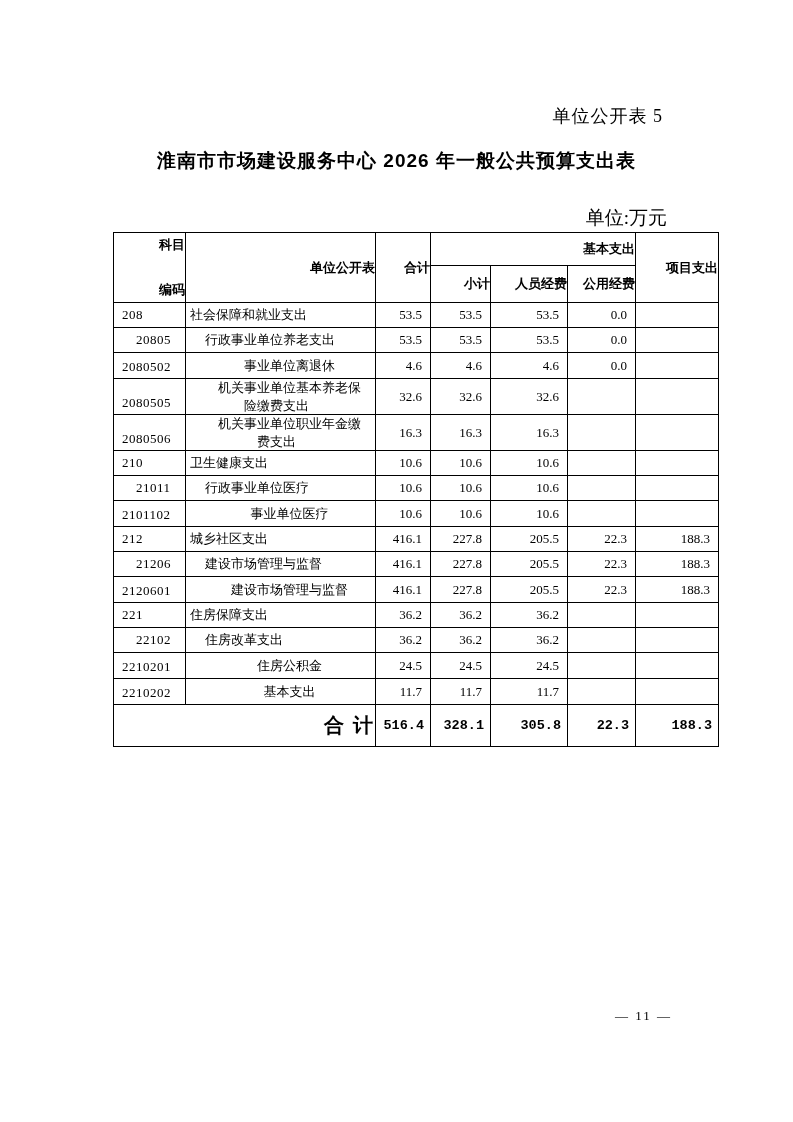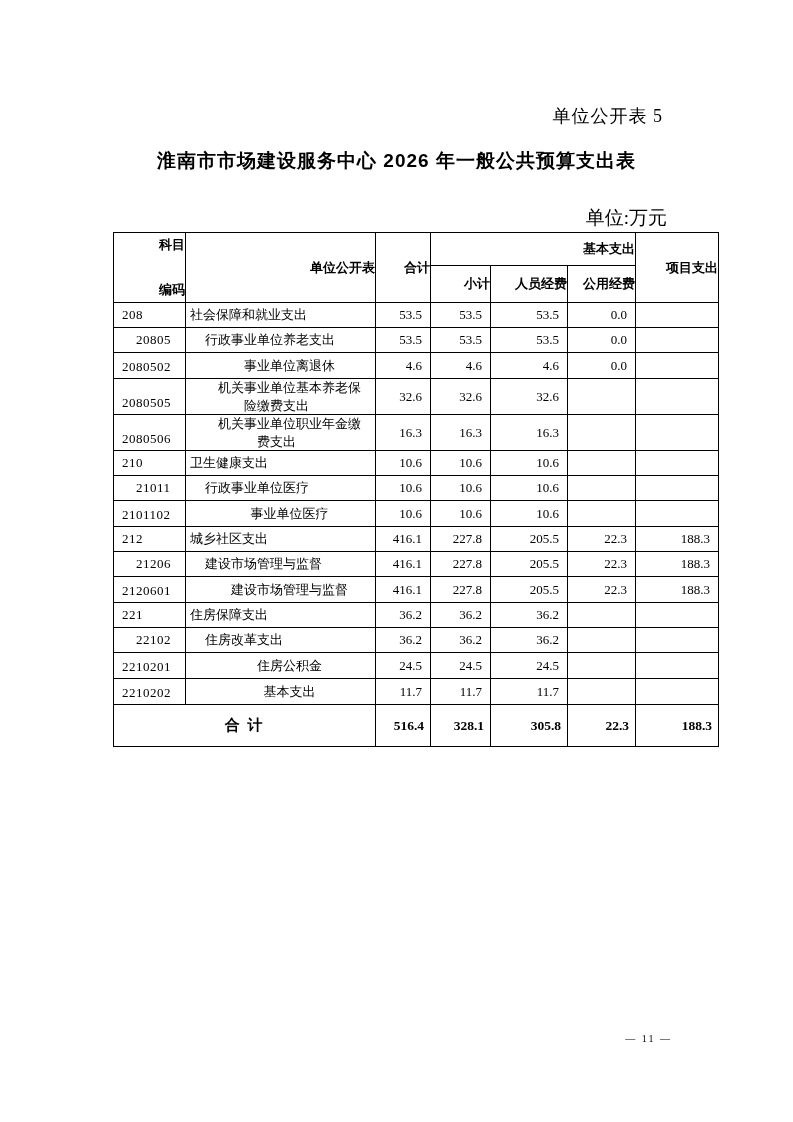"合 计" tr.total-row td.total-label { font-size: 15px -> 20px; text-align: center -> right }
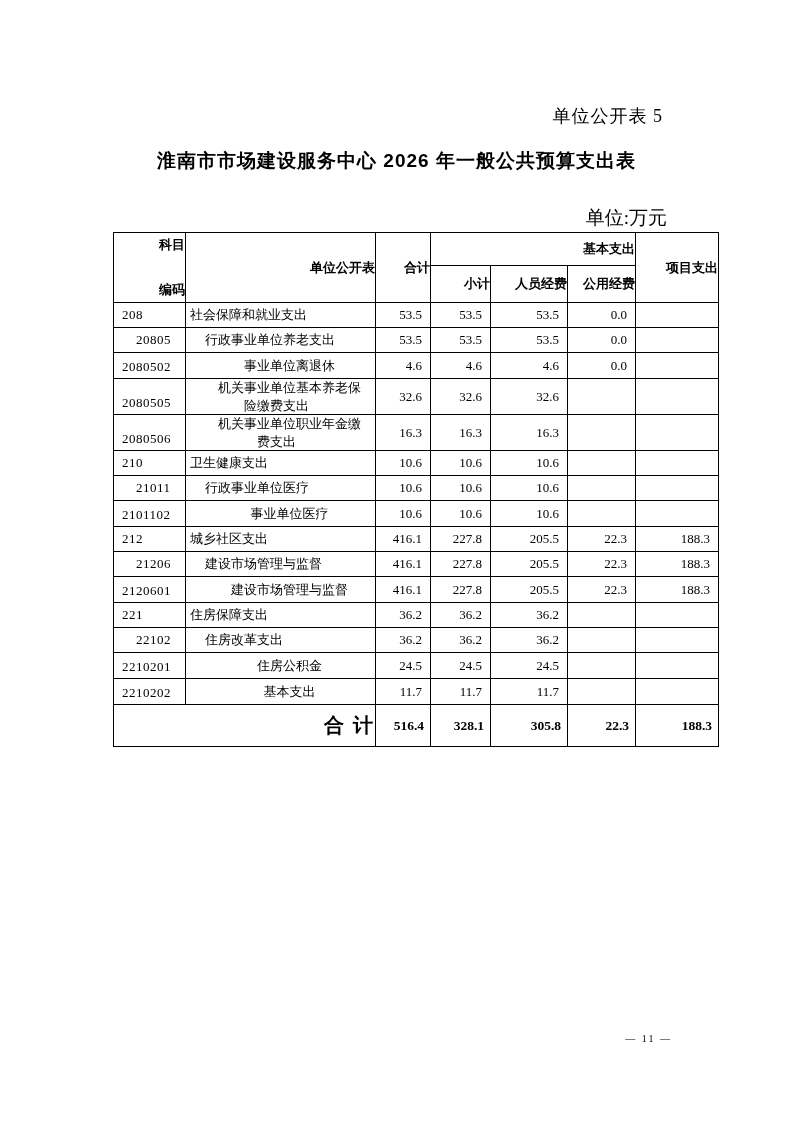"516.4" tr.total-row td.num { font-family: Liberation Serif, serif -> Liberation Mono, monospace }
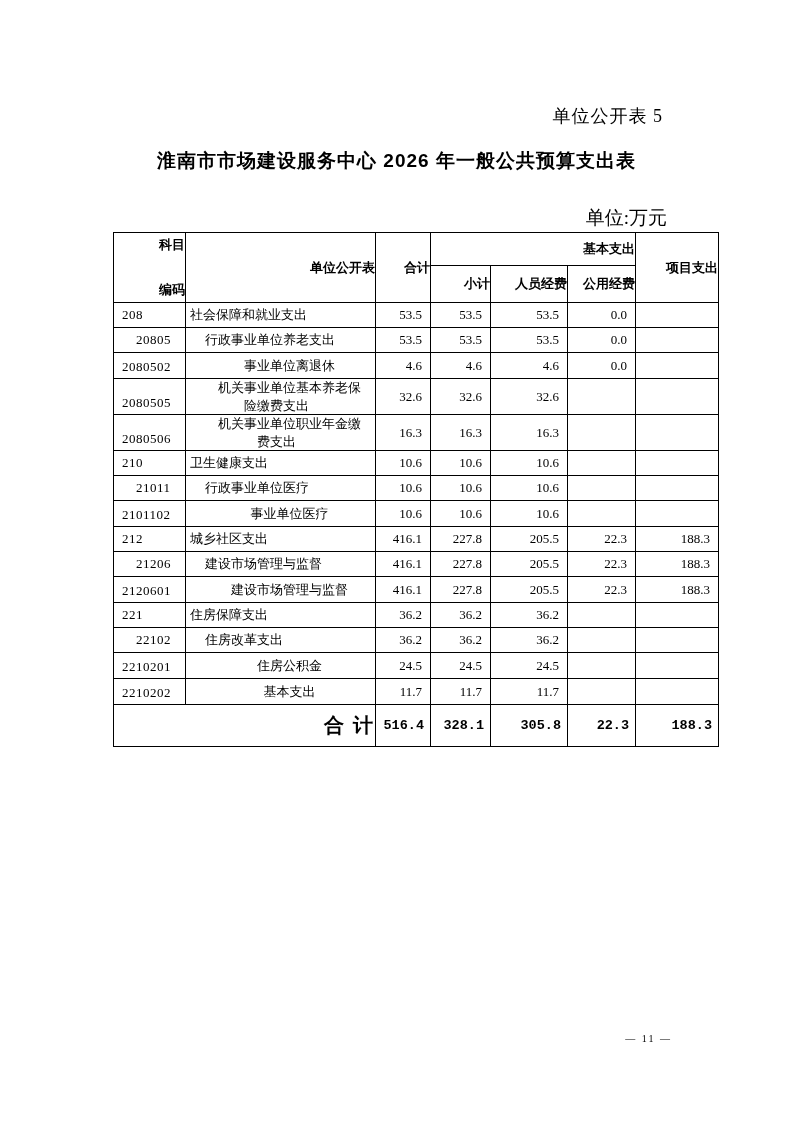"— 11 —" .footer { font-size: 10px -> 13px; top: 1033px -> 1008px }
